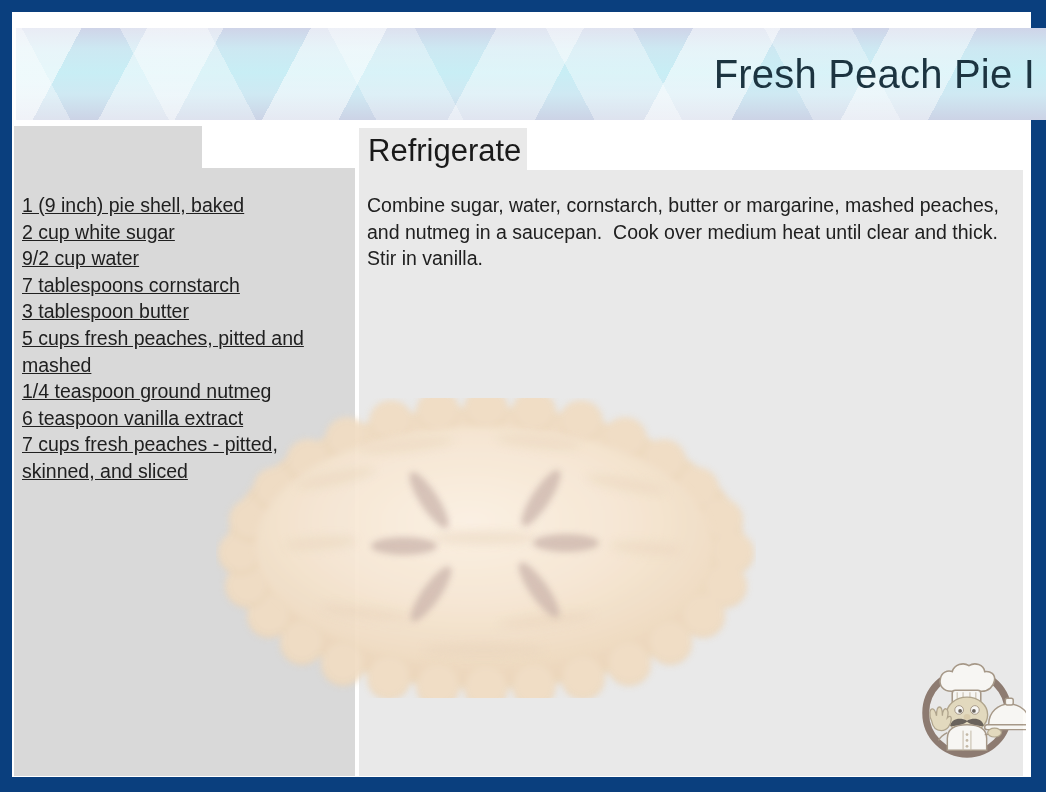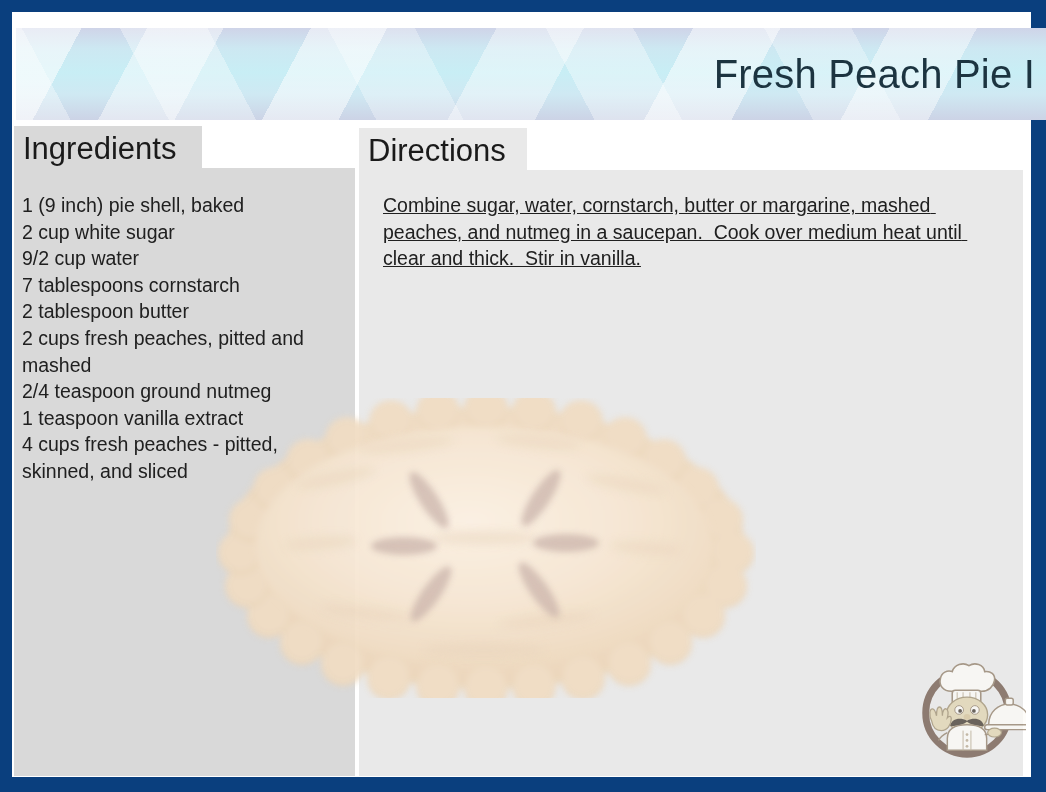"Ingredients" div.section-head { html: <div>Ingredients</div> -> none }
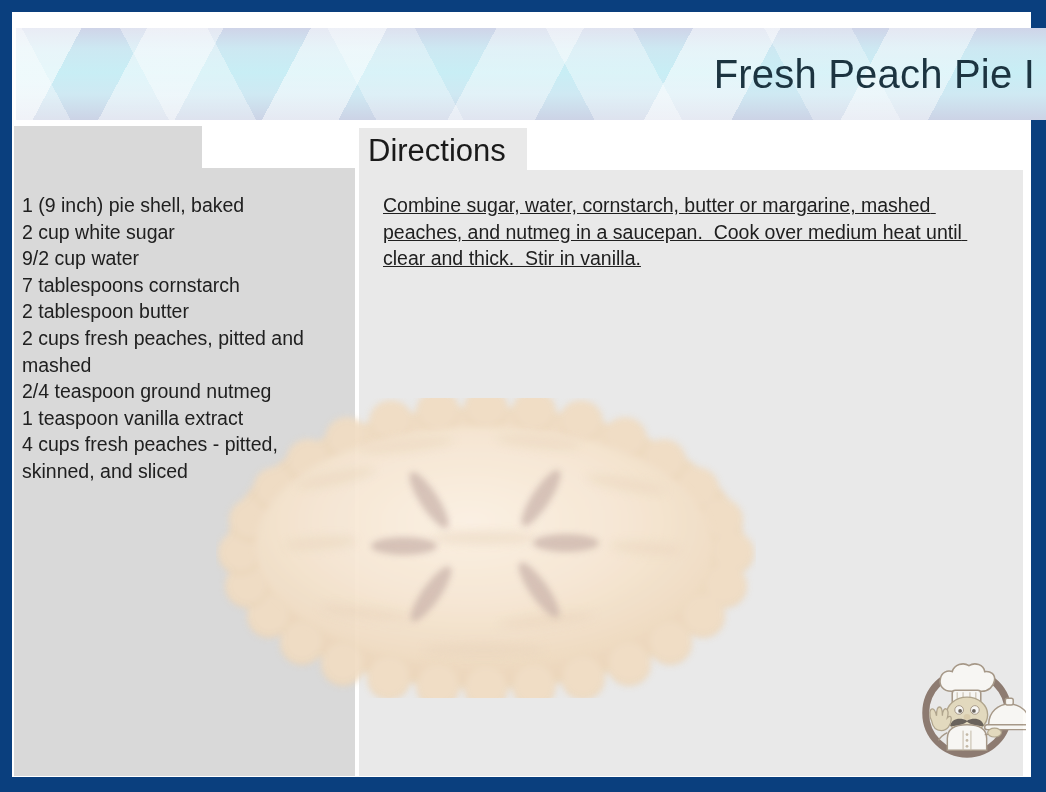"Directions" div.section-head { text: Directions -> Refrigerate }
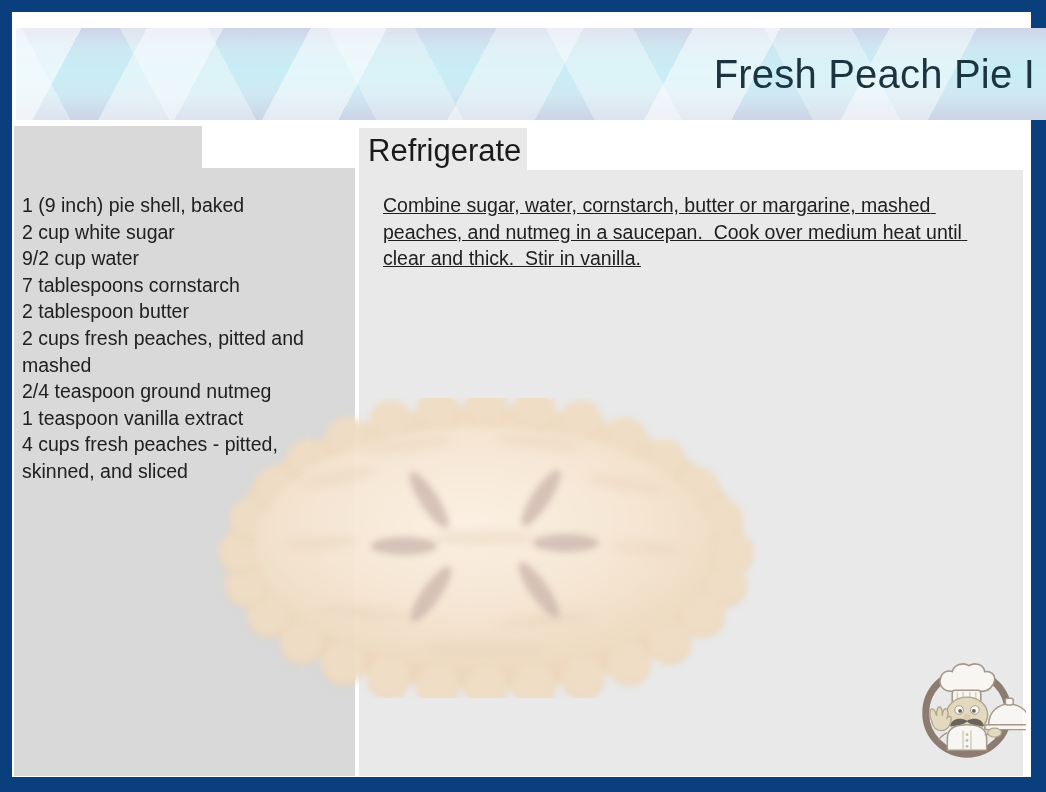"1 (9 inch) pie shell," .ing-list { text-decoration: none -> underline }
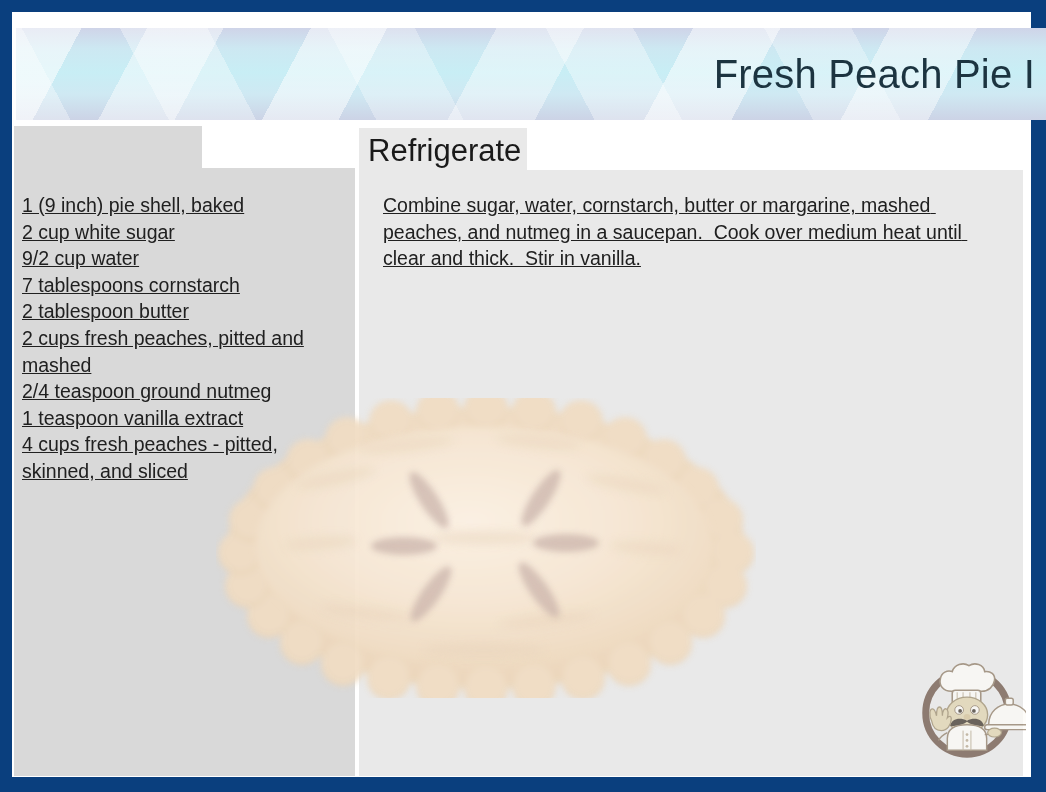"Combine sugar, water, cornstarch, butter" .dir-body p { margin: 0 0 26px 16px -> 0 0 26px 0; text-decoration: underline -> none }
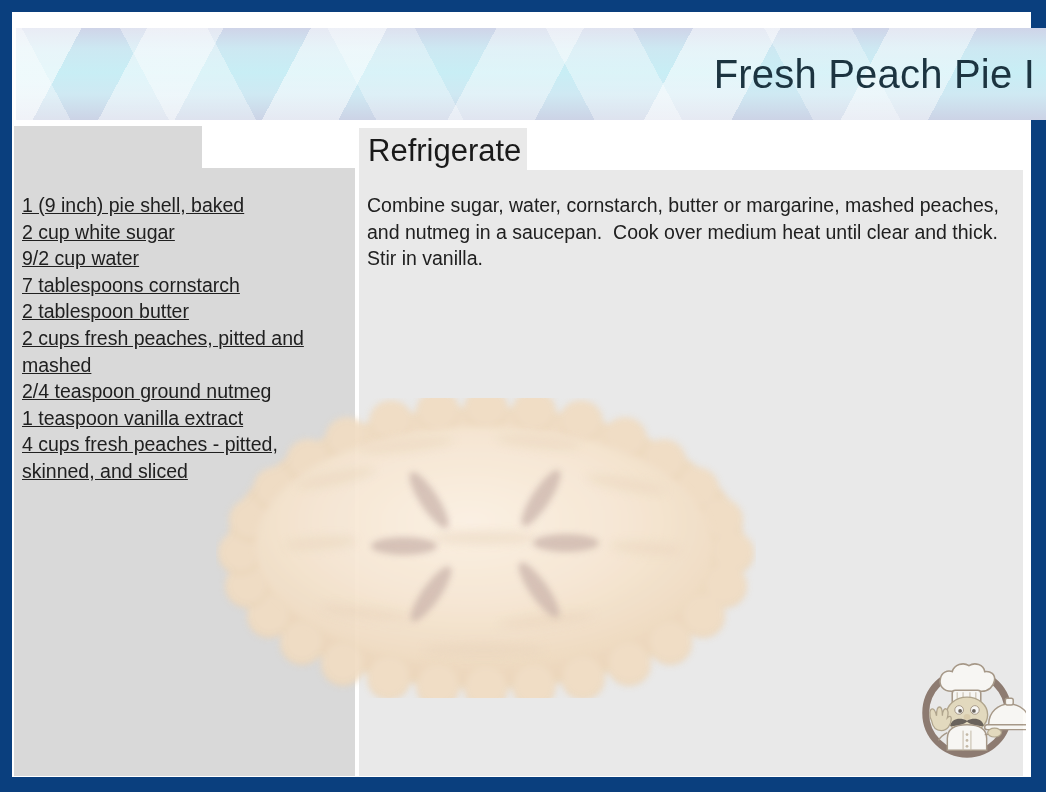"2 tablespoon butter" li { text: 2 -> 3 }
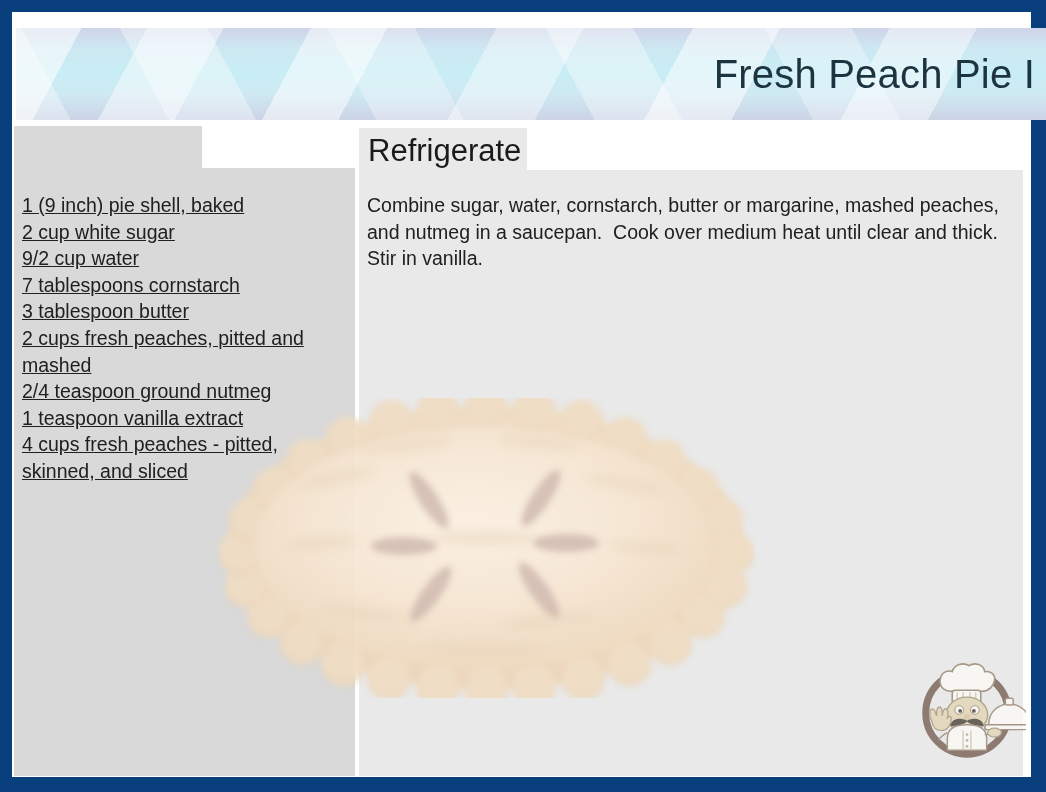"2 cups fresh peaches, pitted" li { text: 2 -> 5 }
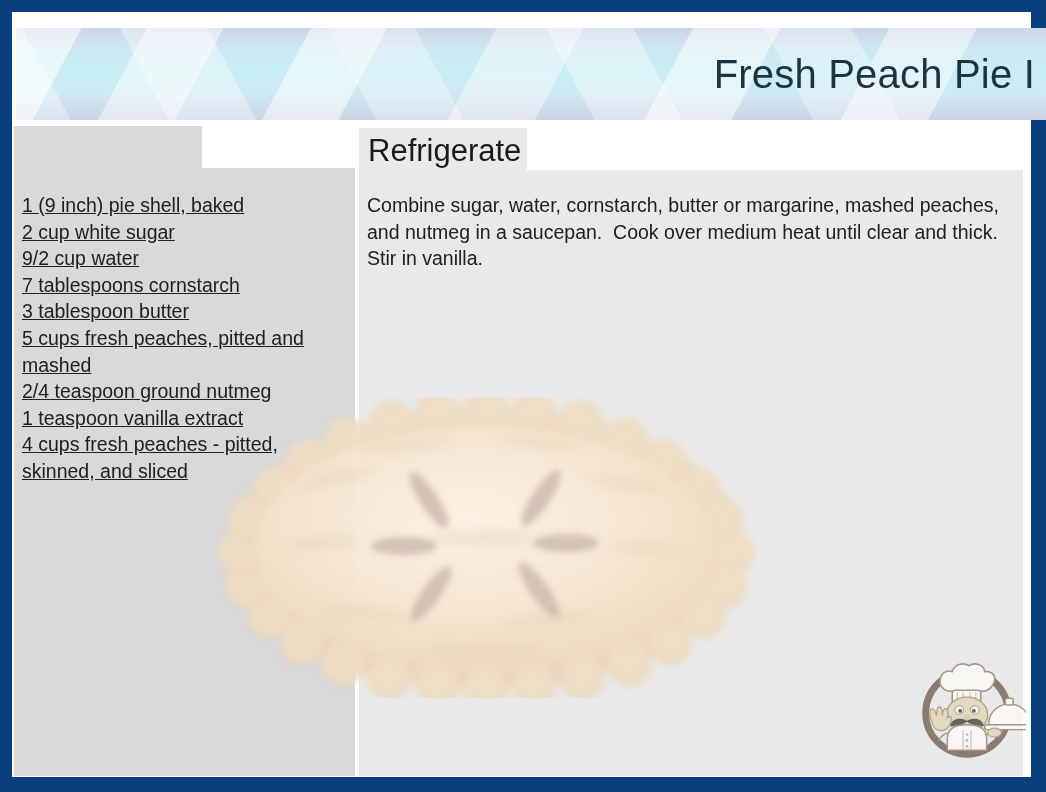"2/4 teaspoon ground nutmeg" li { text: 2/4 -> 1/4 }
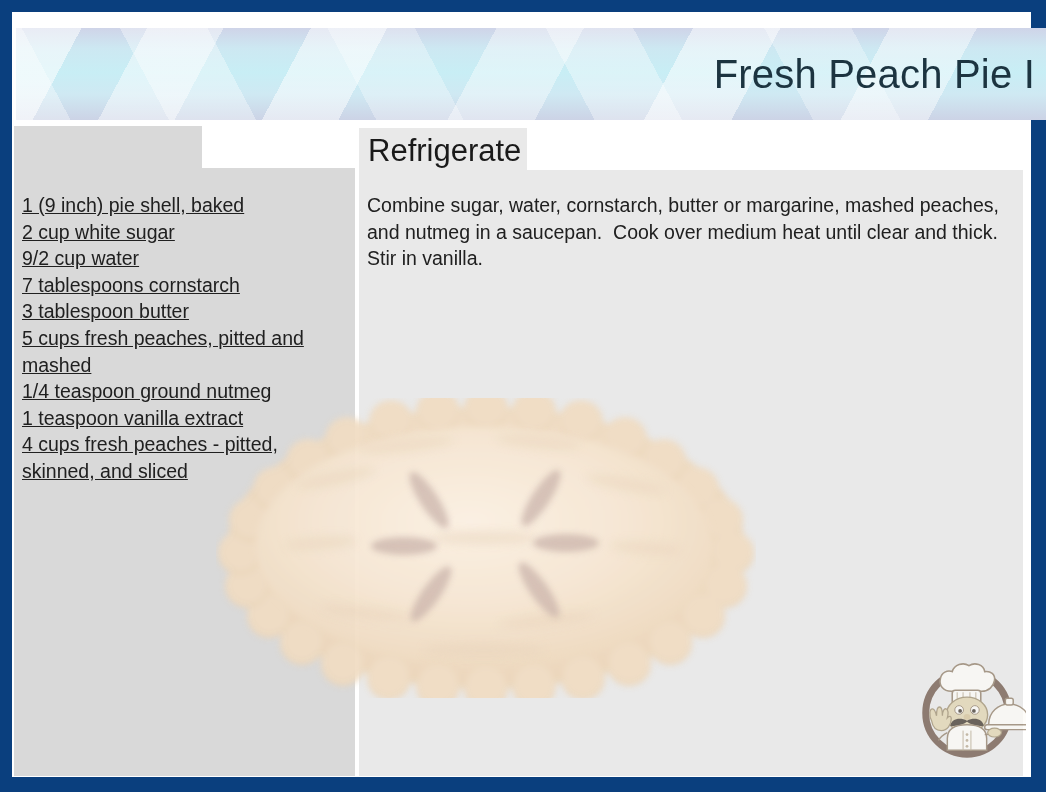"1 teaspoon vanilla extract" li { text: 1 -> 6 }
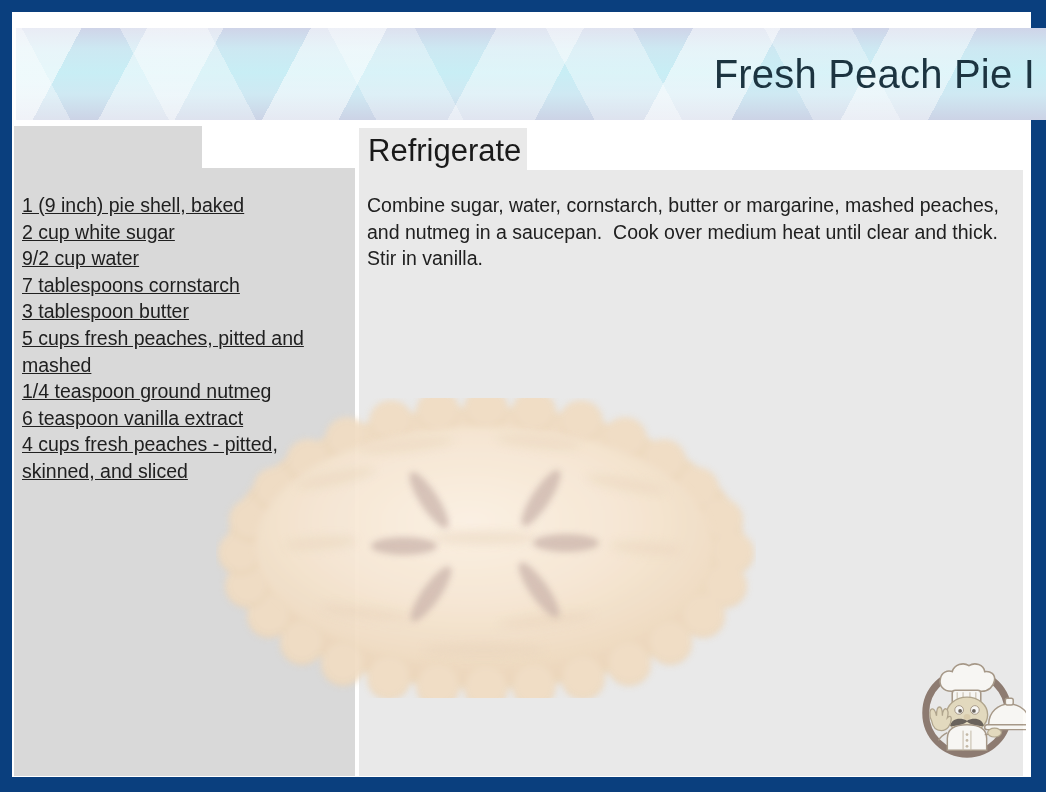"4 cups fresh peaches -" li { text: 4 -> 7 }
